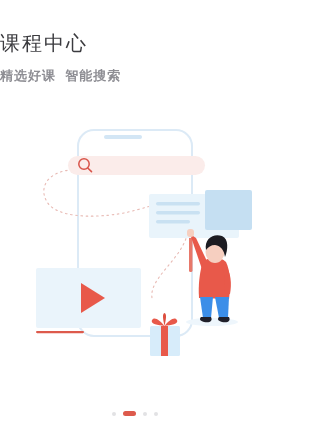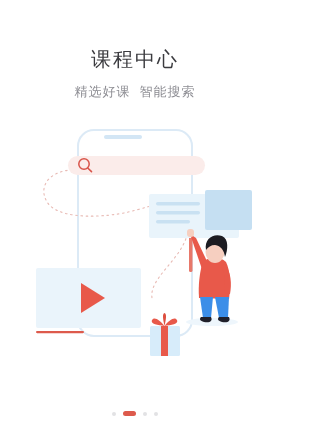"课程中心" .header { margin-top: 16px -> none; text-align: center -> none }
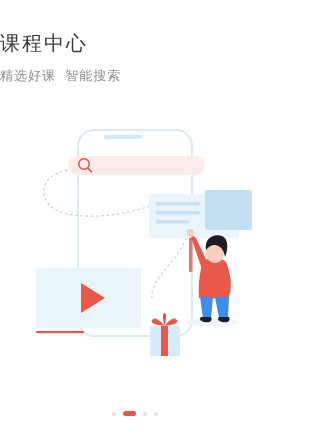"精选好课 智能搜索" .subtitle { font-weight: 400 -> 700 }
